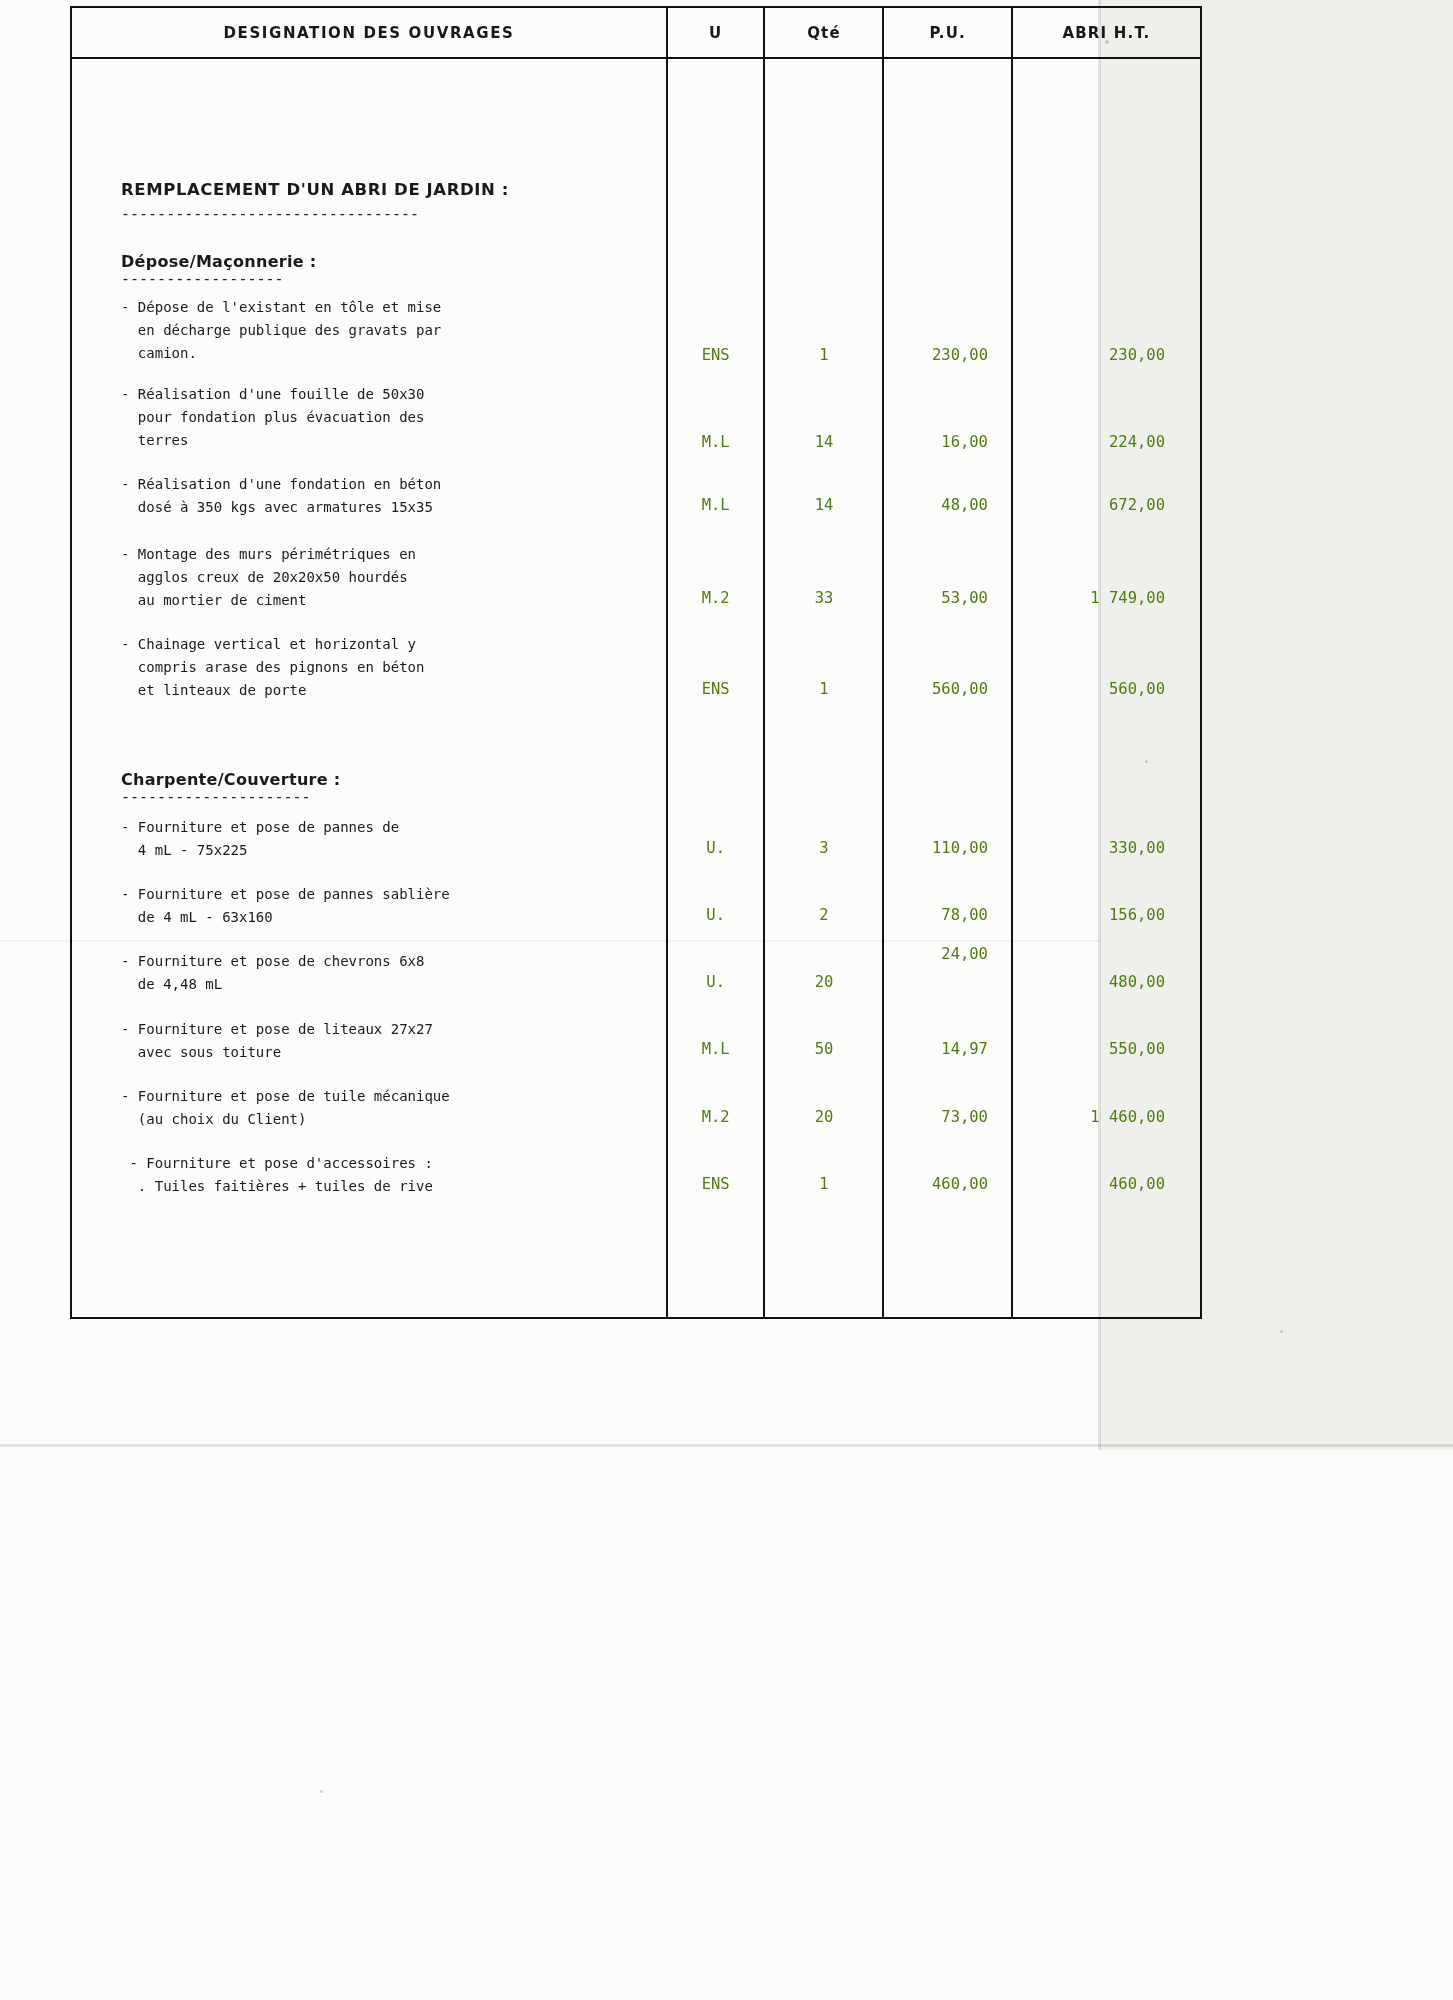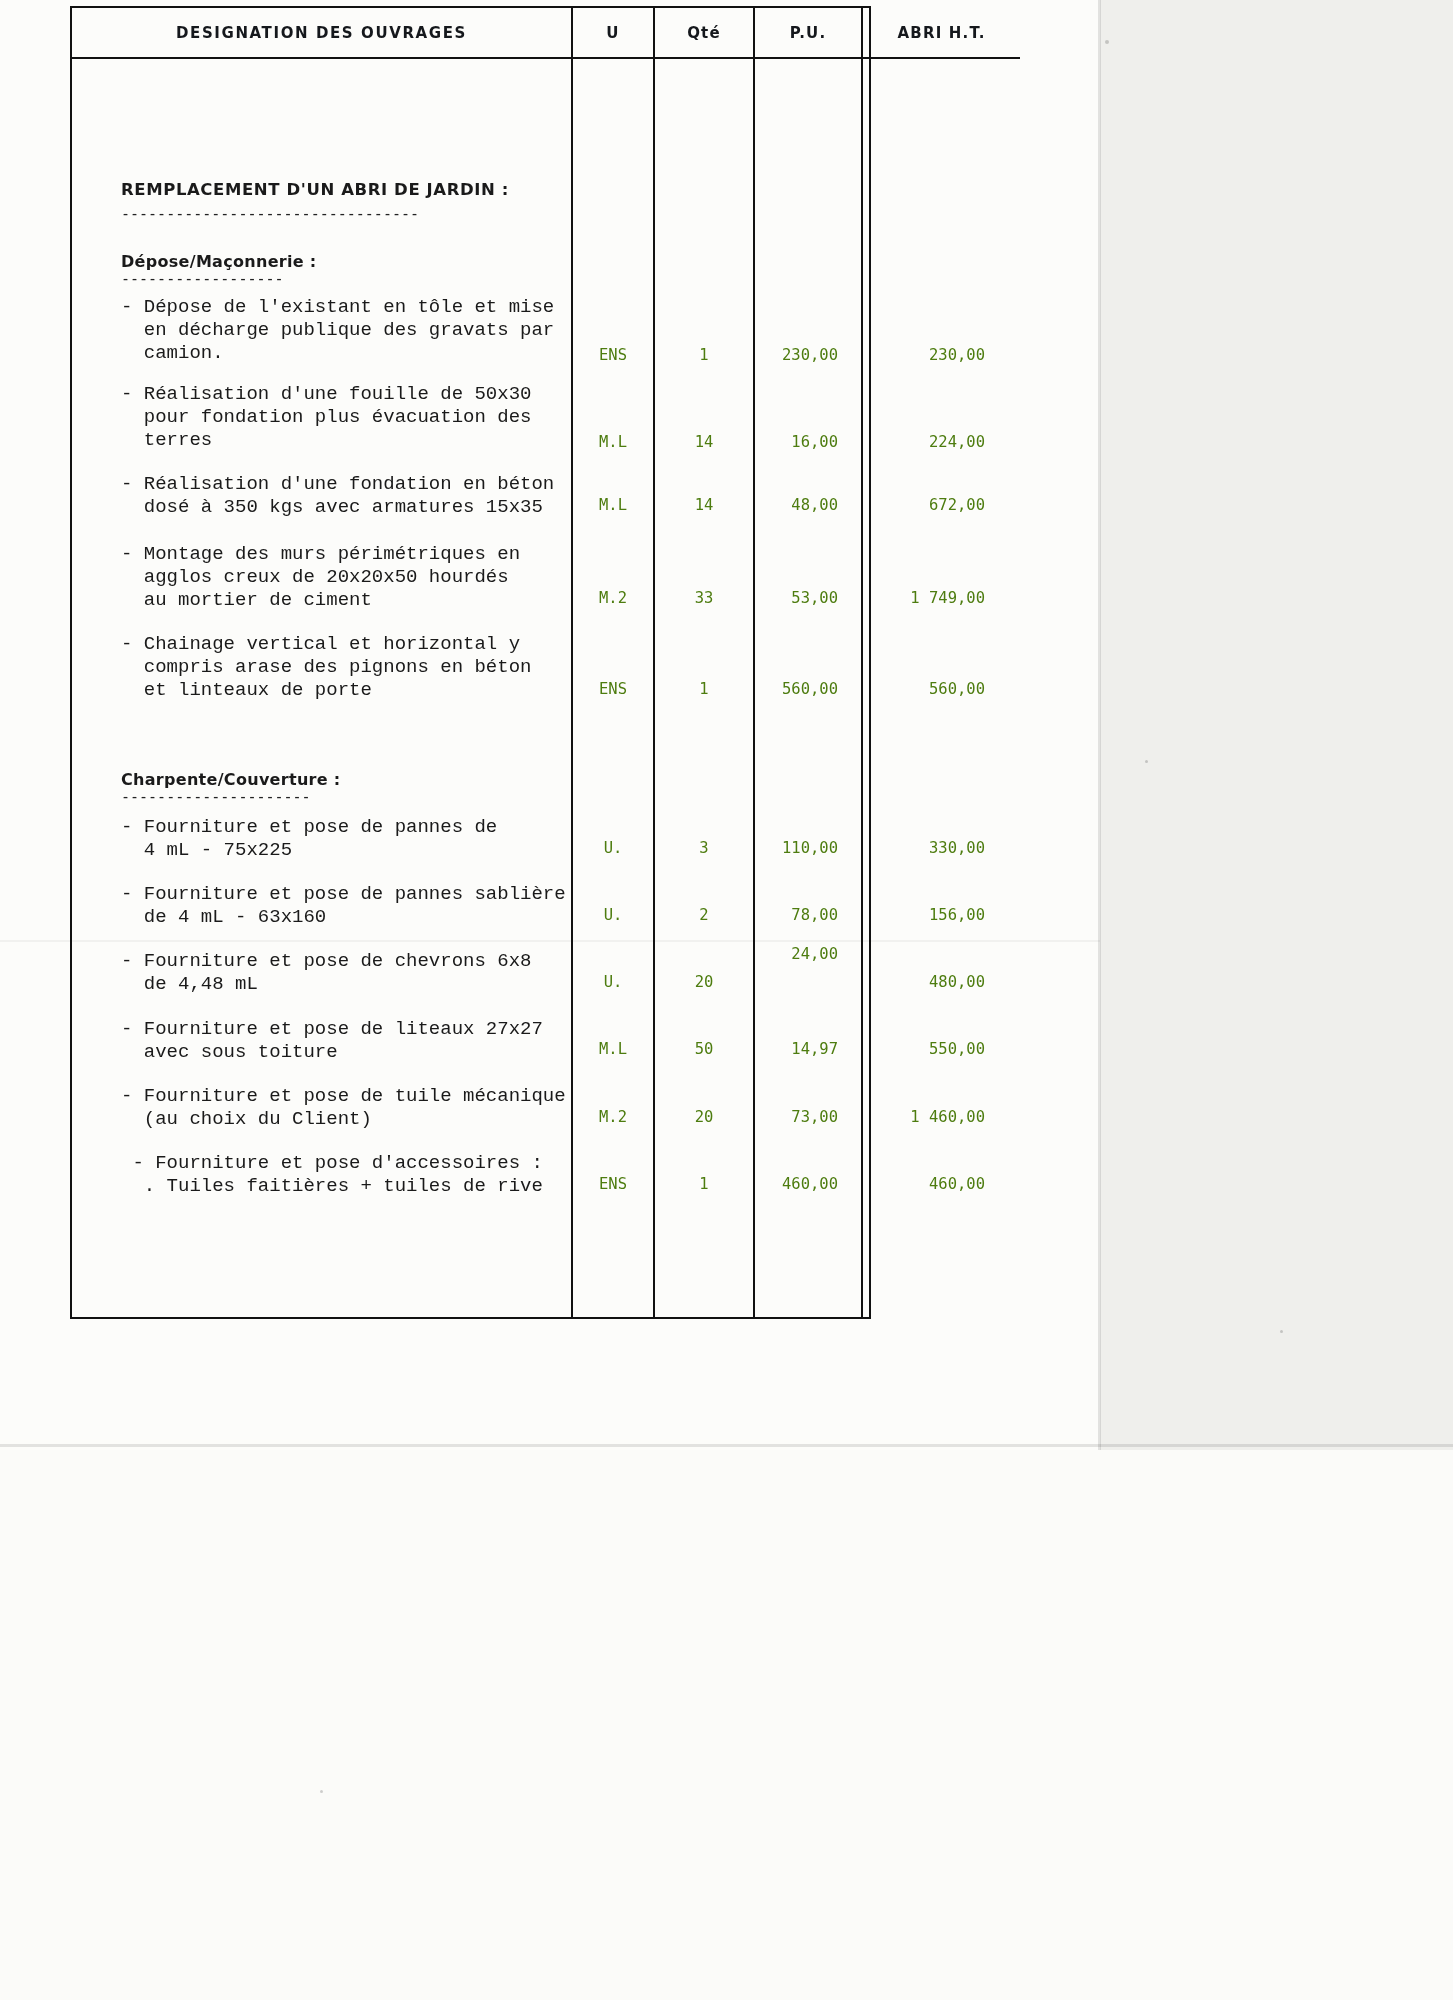"DESIGNATION DES OUVRAGES" .doc { width: 801px -> 1132px }
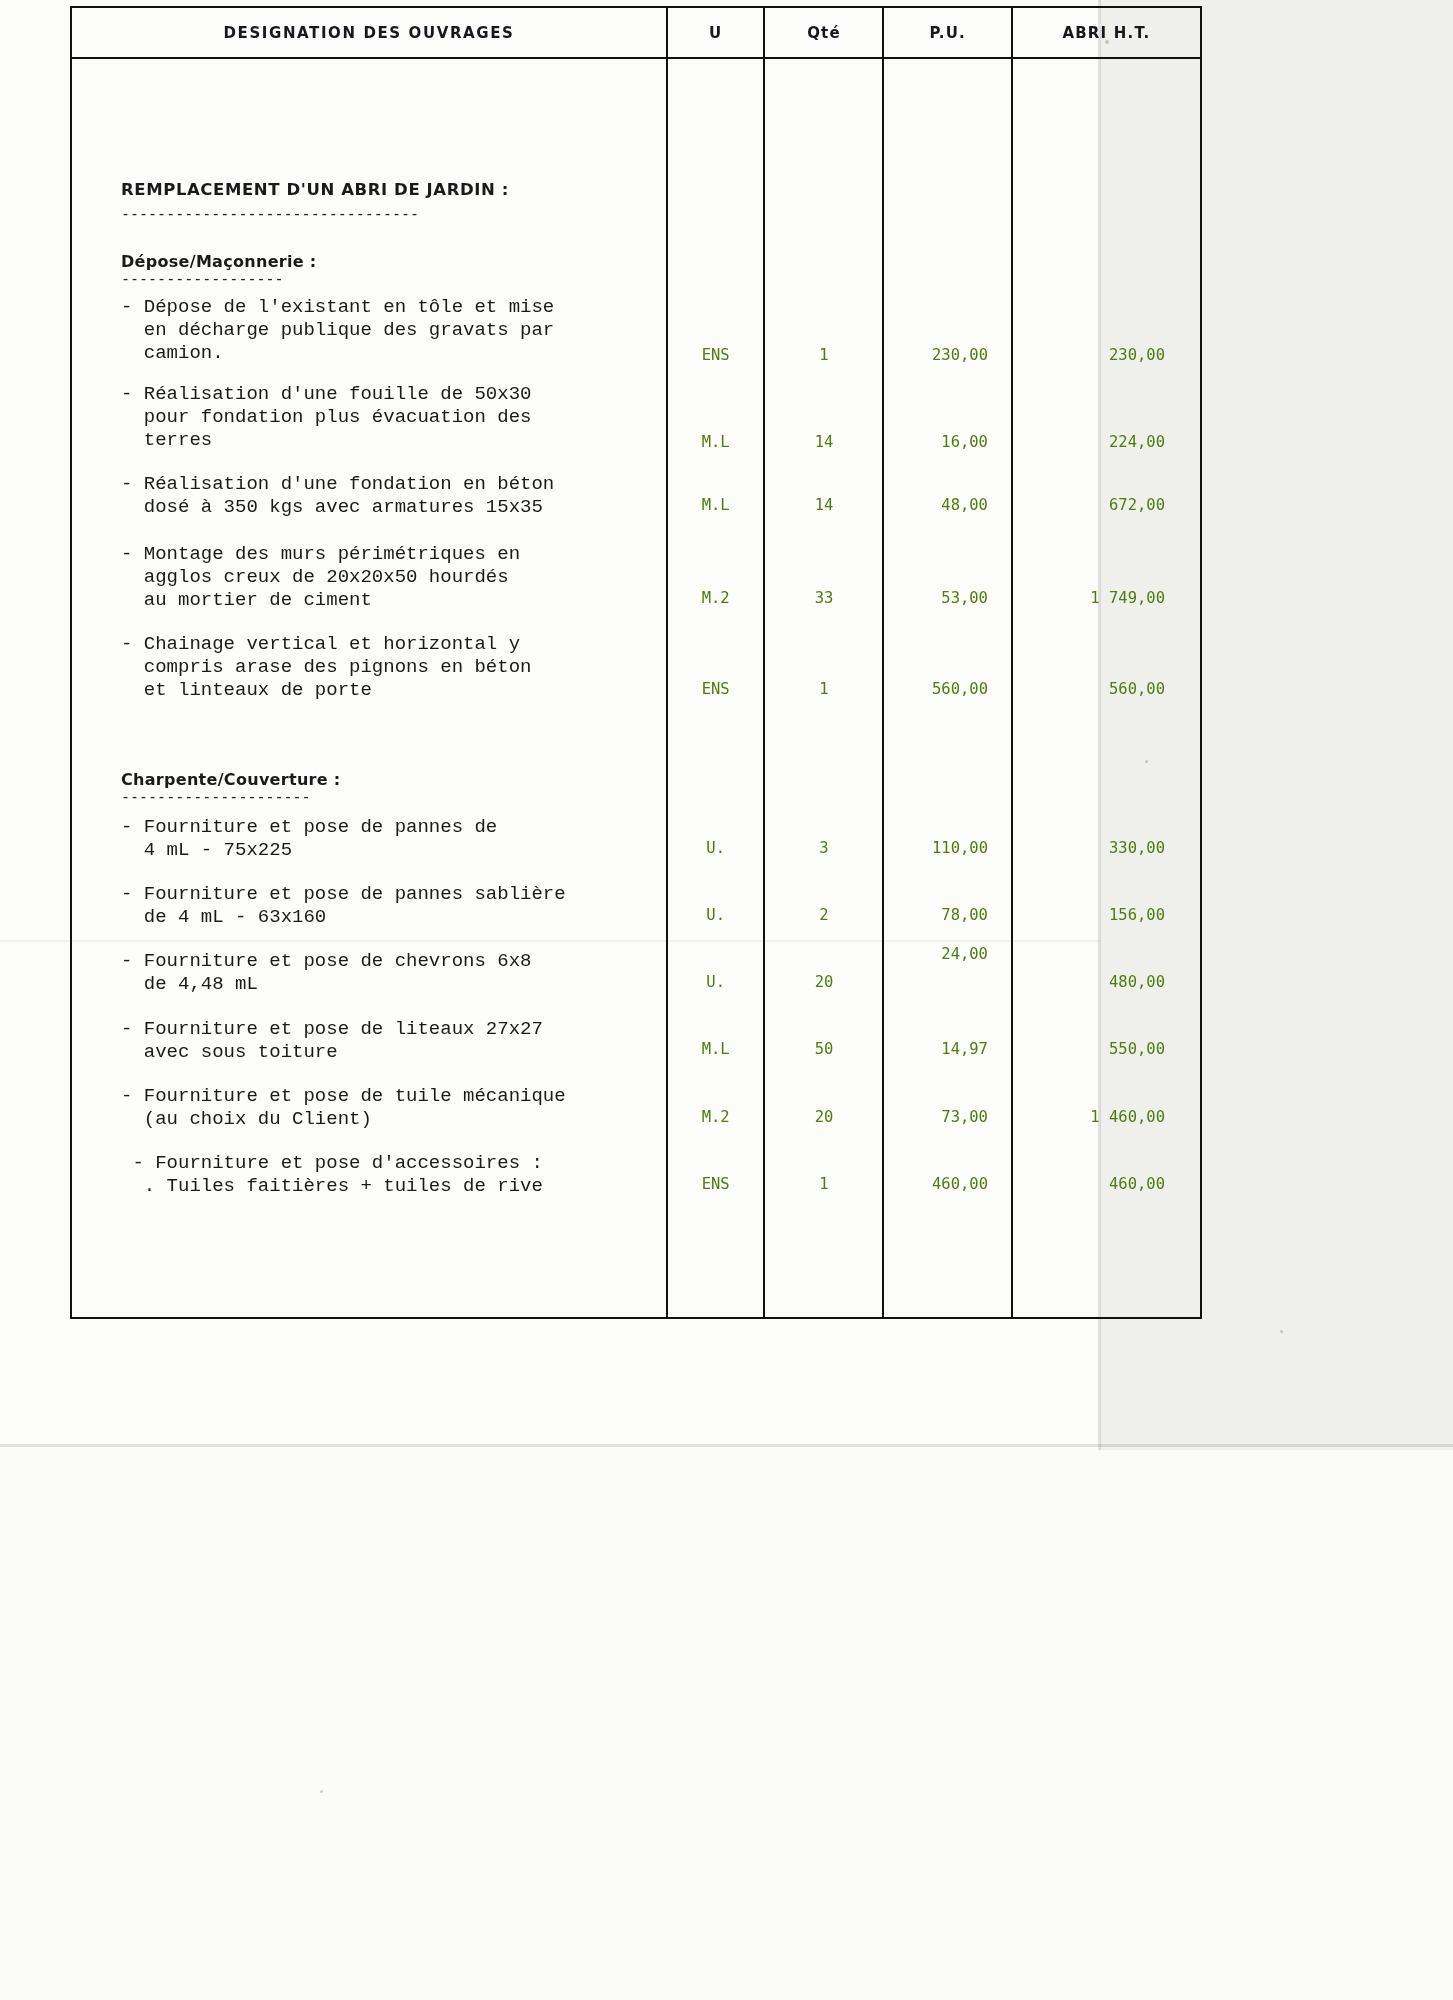"- Dépose de l'existant en" .item-text { font-family: Liberation Mono, monospace -> none; font-size: 19px -> 14px }
